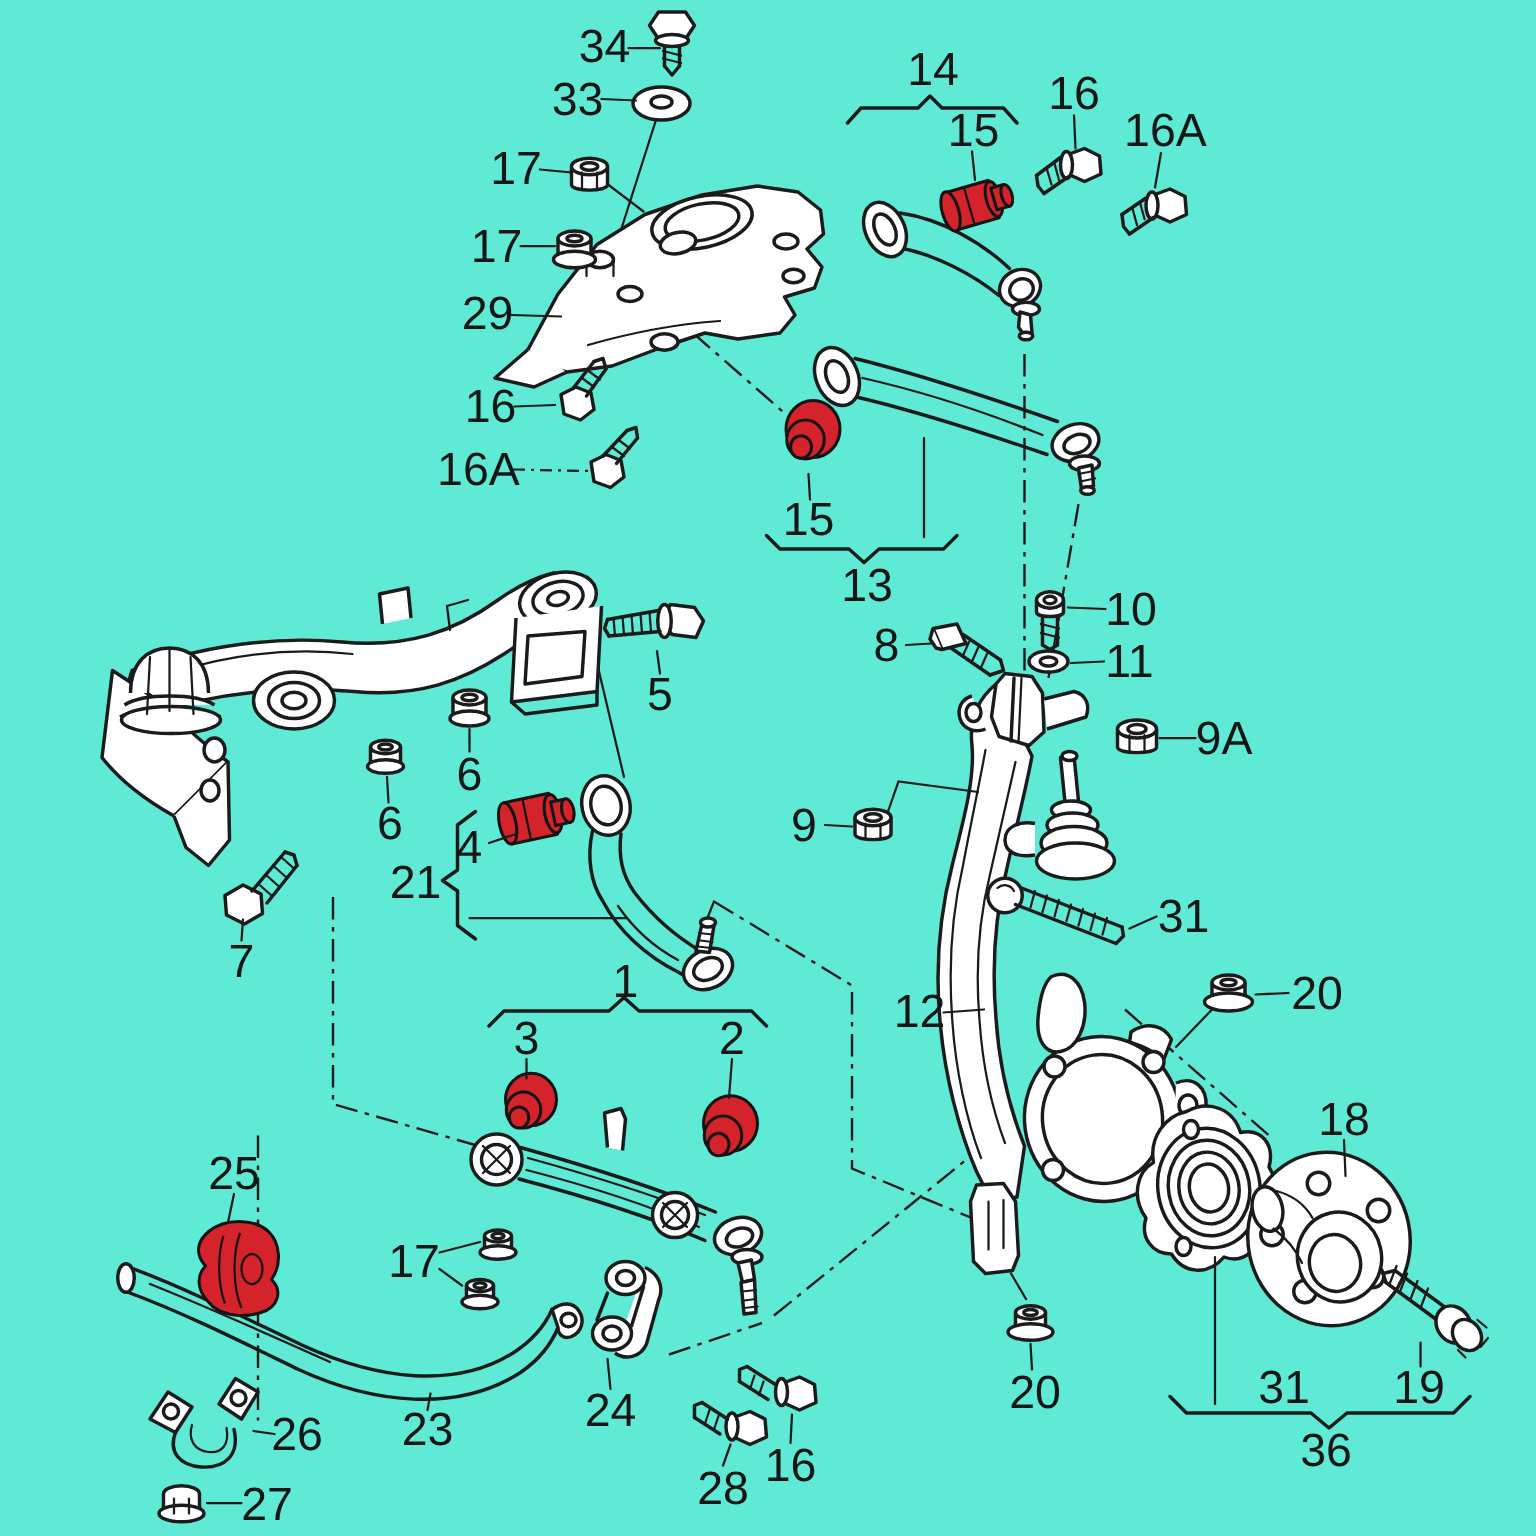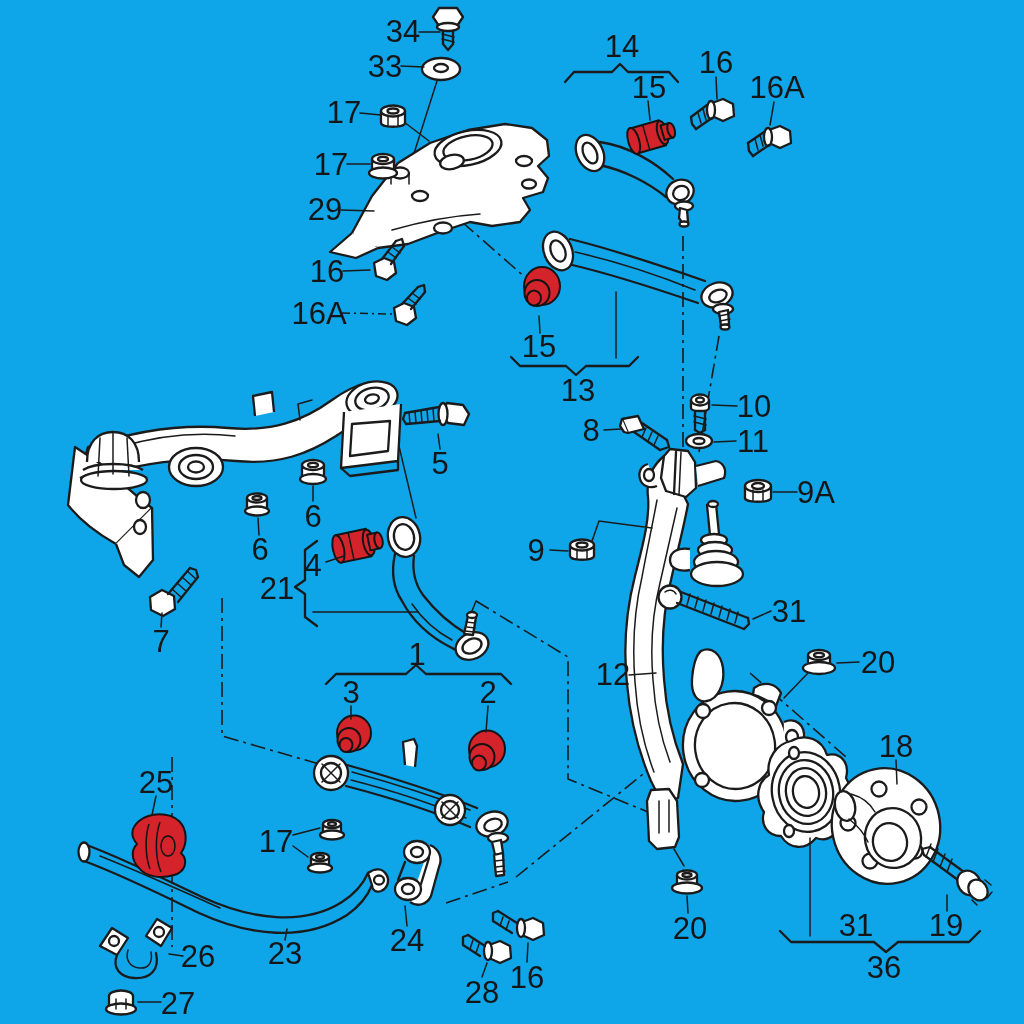"34" .stage { background: #0ea5e9 -> #5eead4 }
